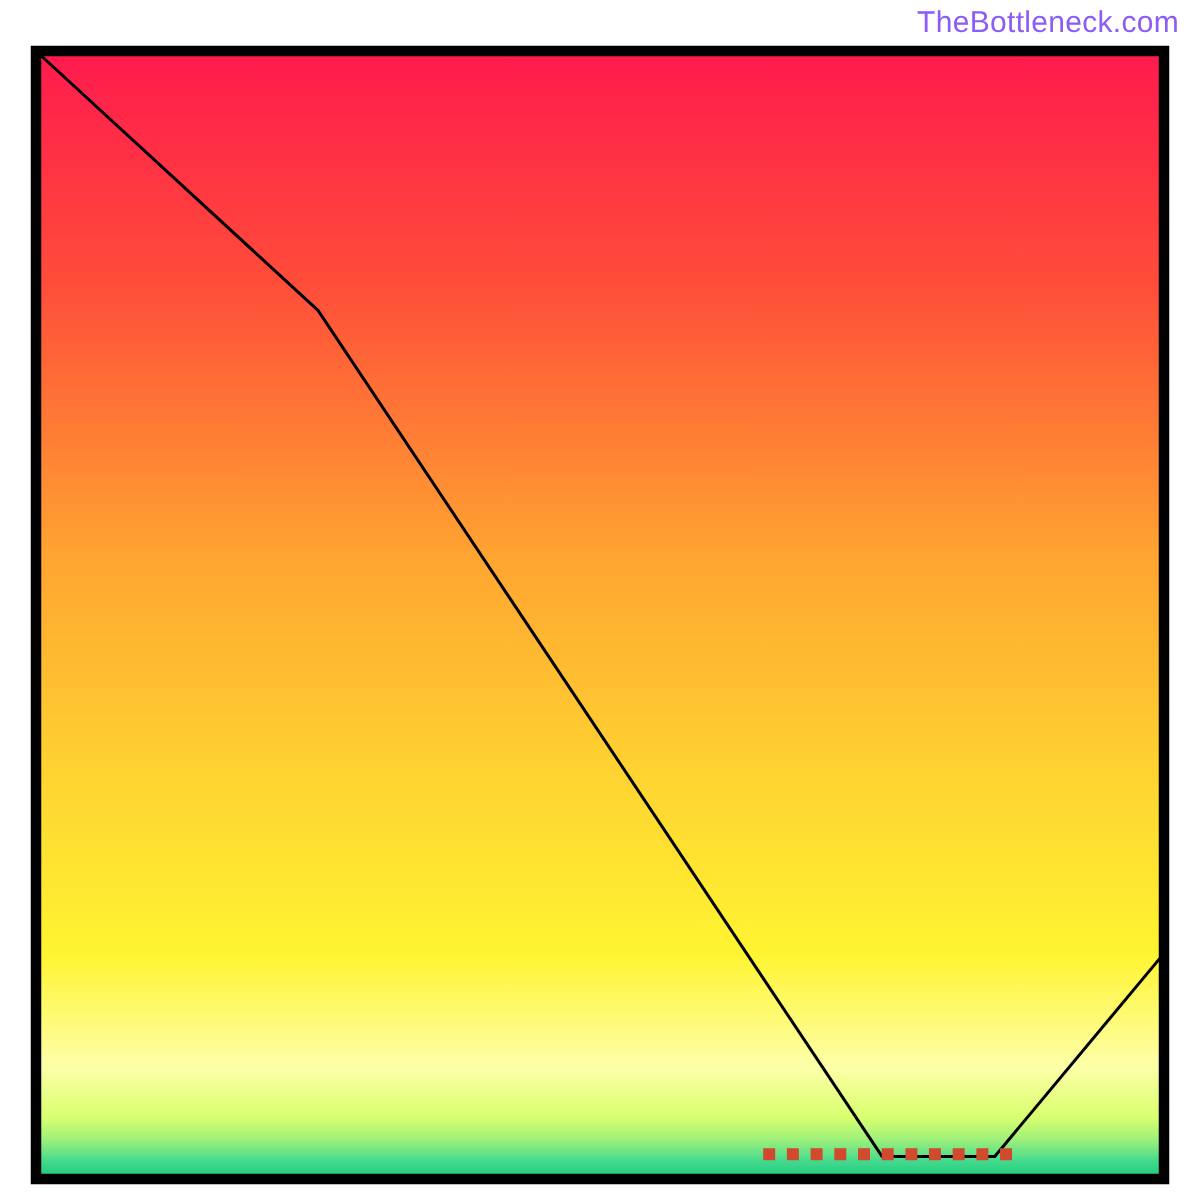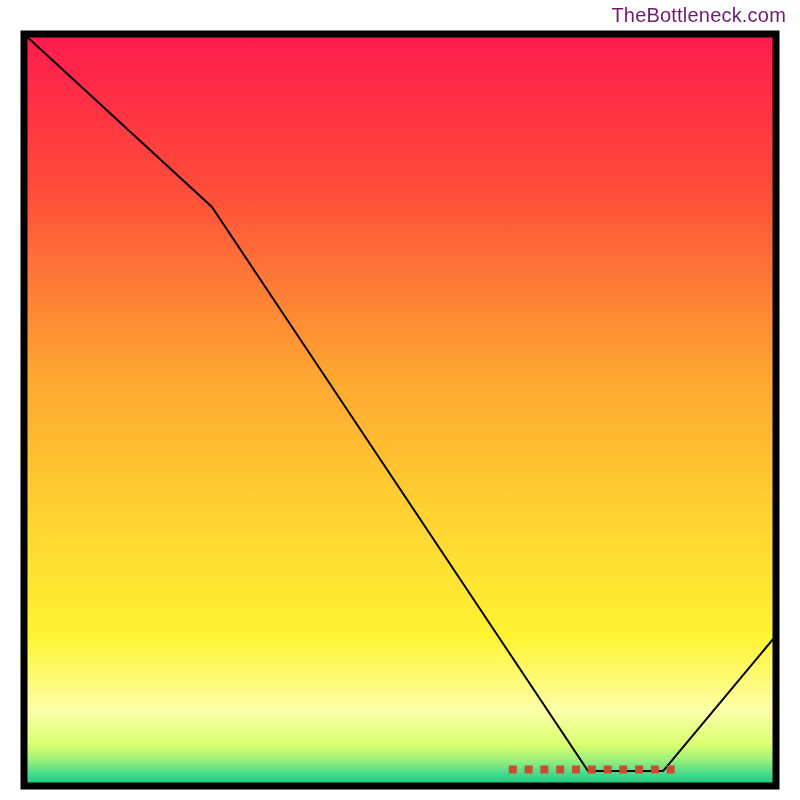"TheBottleneck.com" .source-link { color: #701a75 -> #8b5cf6 }
